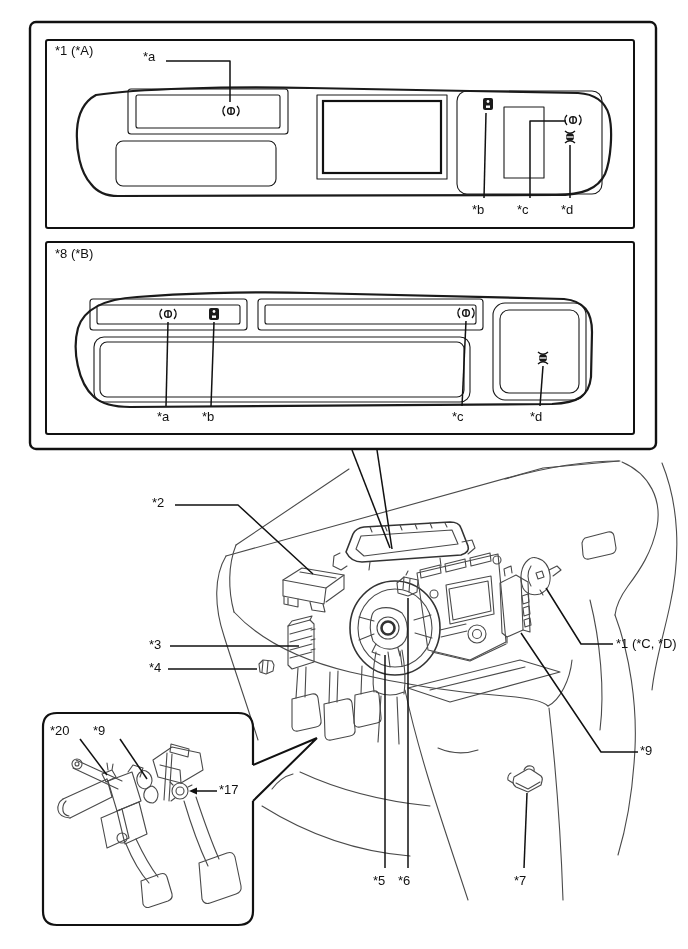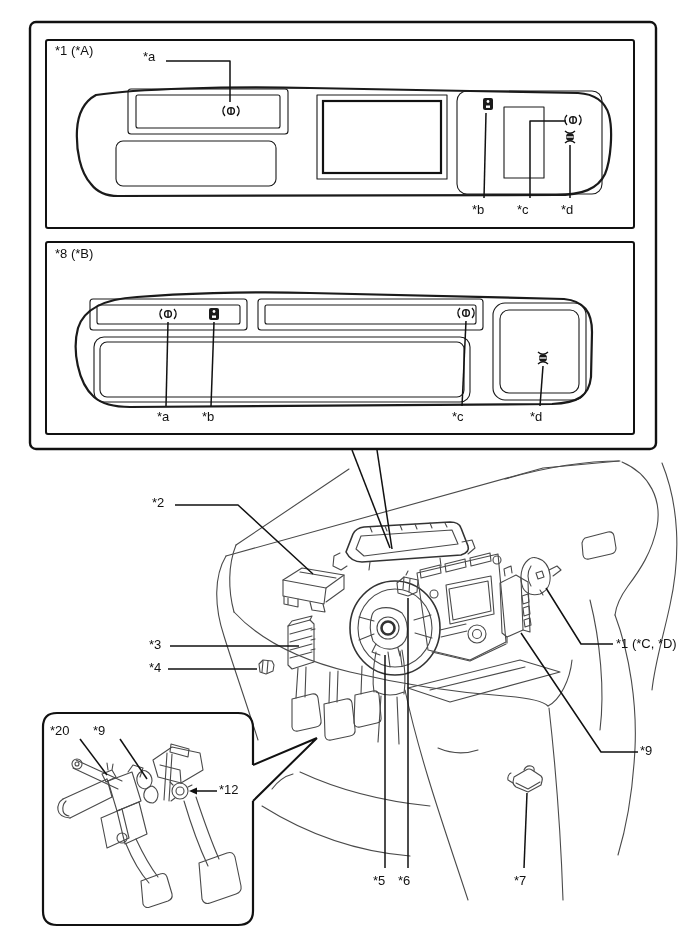"*12" div.lbl { text: 12 -> 17 }
